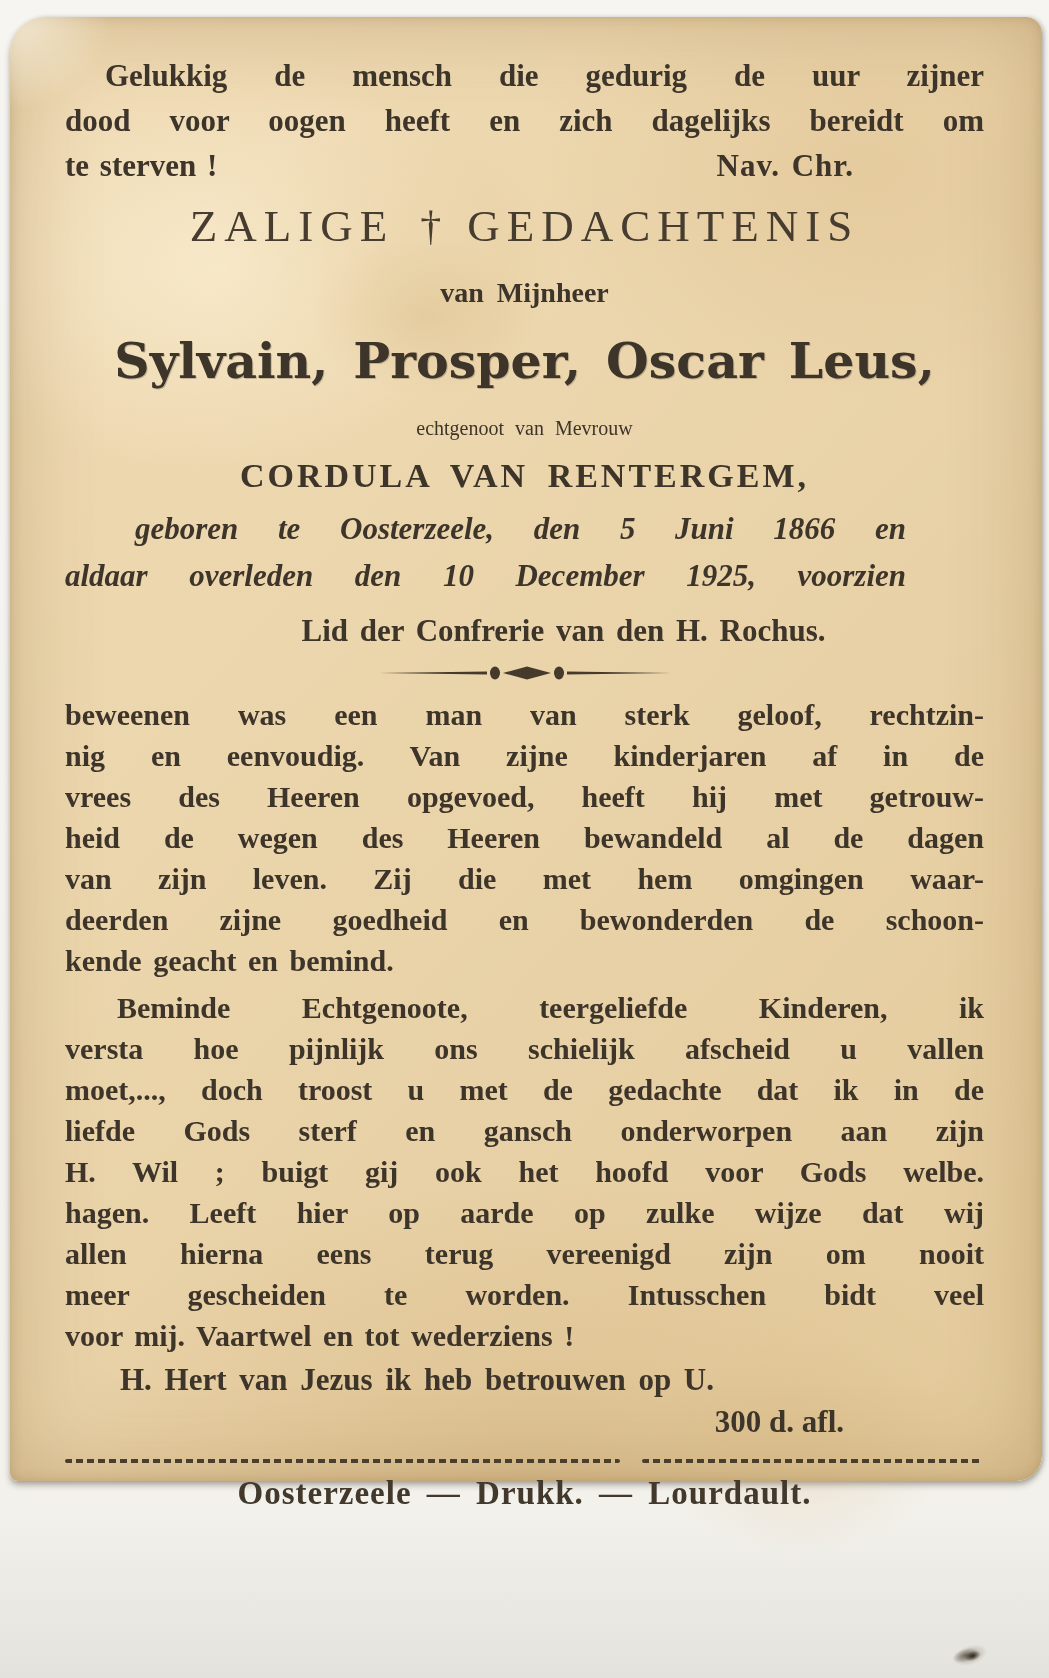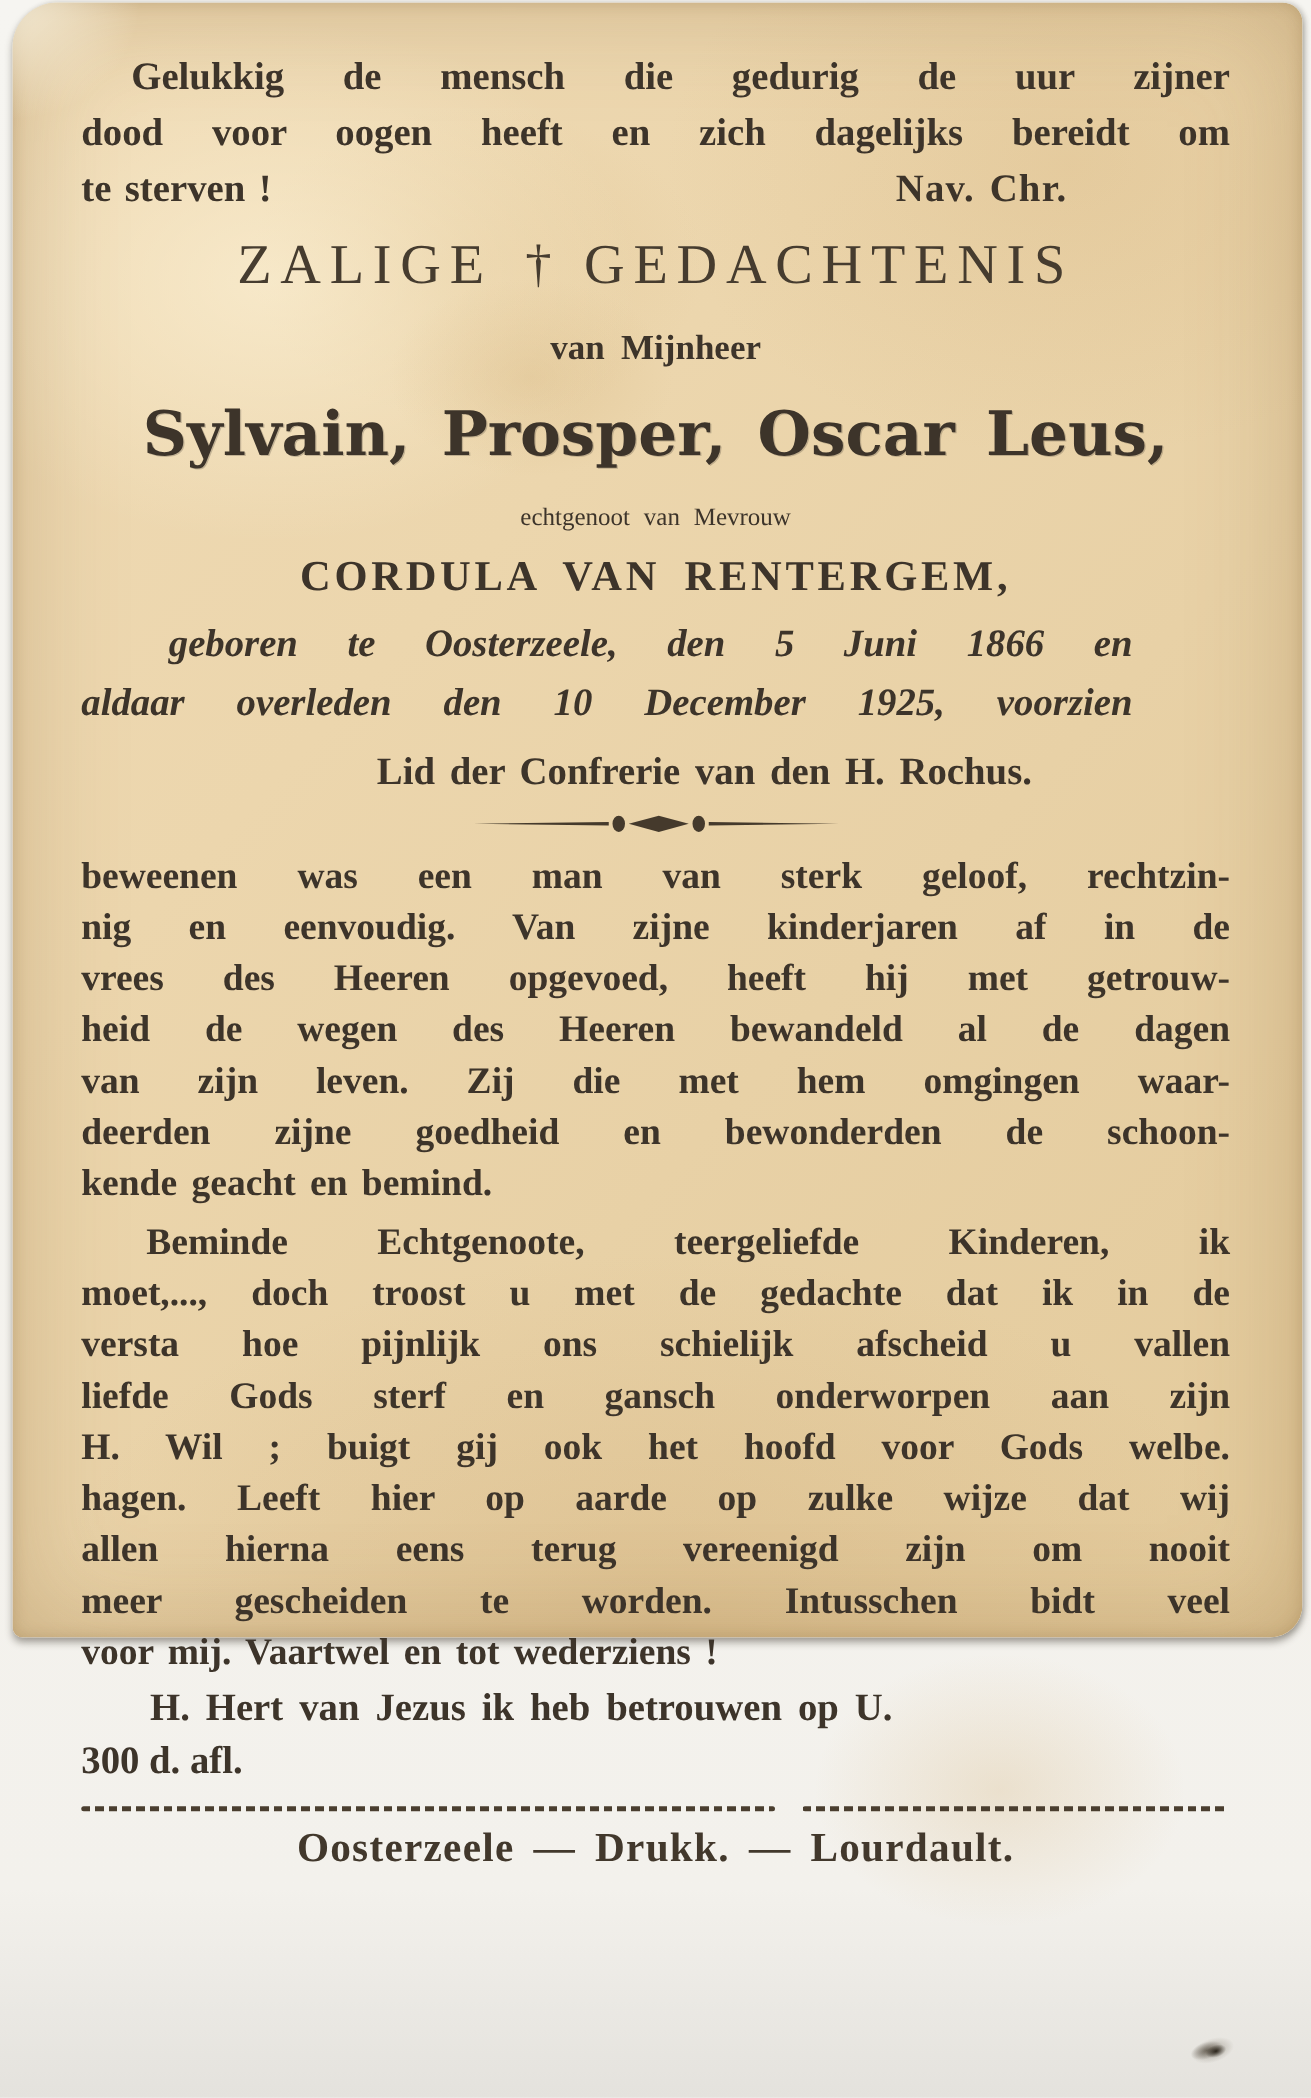"Gelukkig de mensch die gedurig" .card { height: 1308px -> 1464px; top: 2px -> 17px }
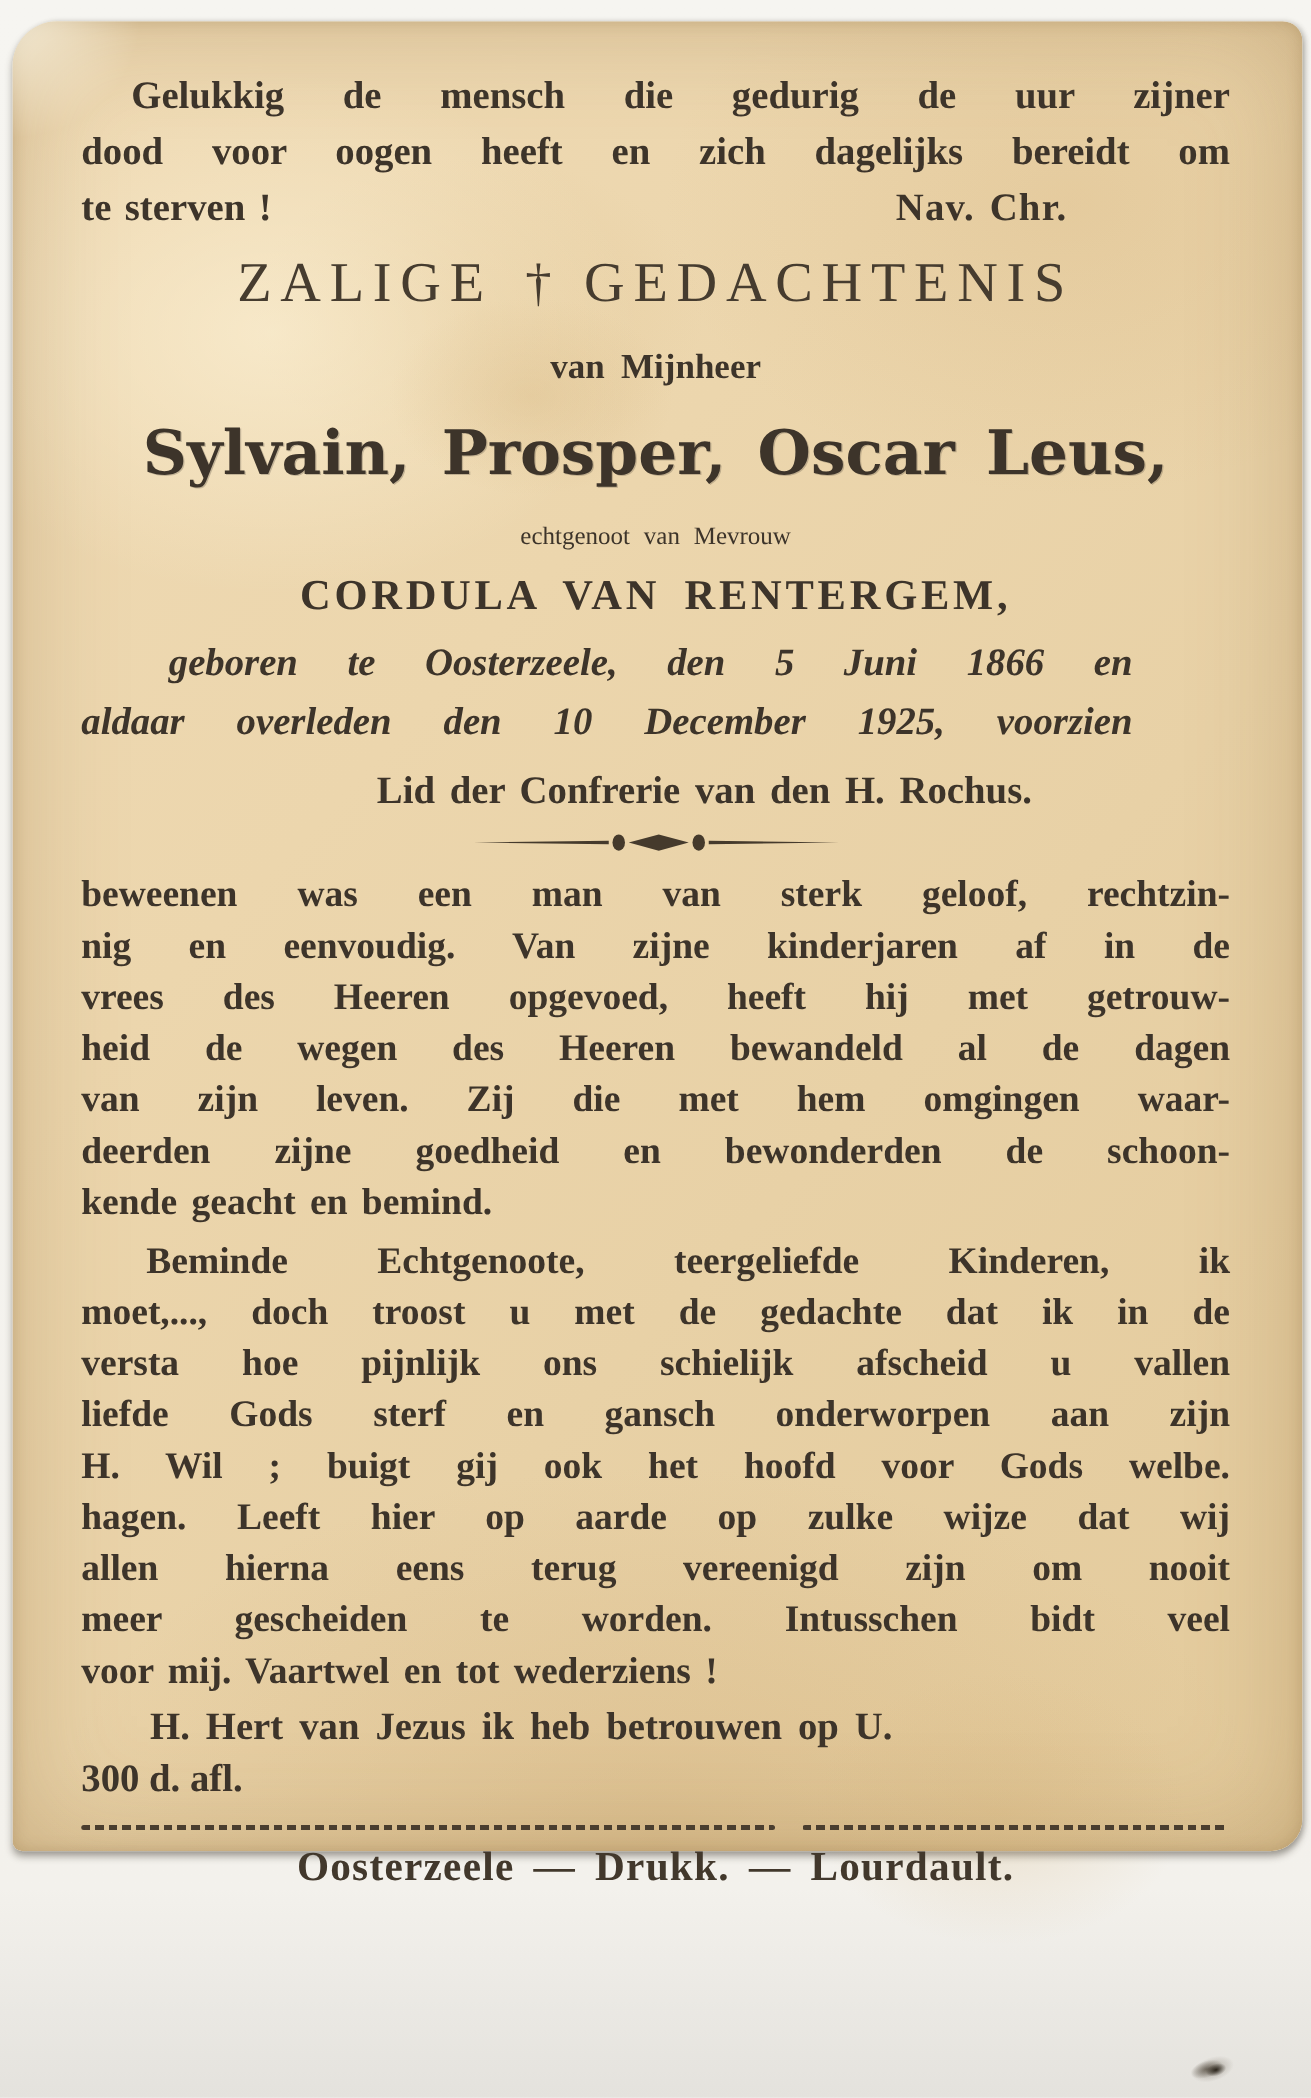"moet,..., doch troost u met" div.jl { order: before "versta hoe pijnlijk ons schielijk" -> after "versta hoe pijnlijk ons schielijk" }
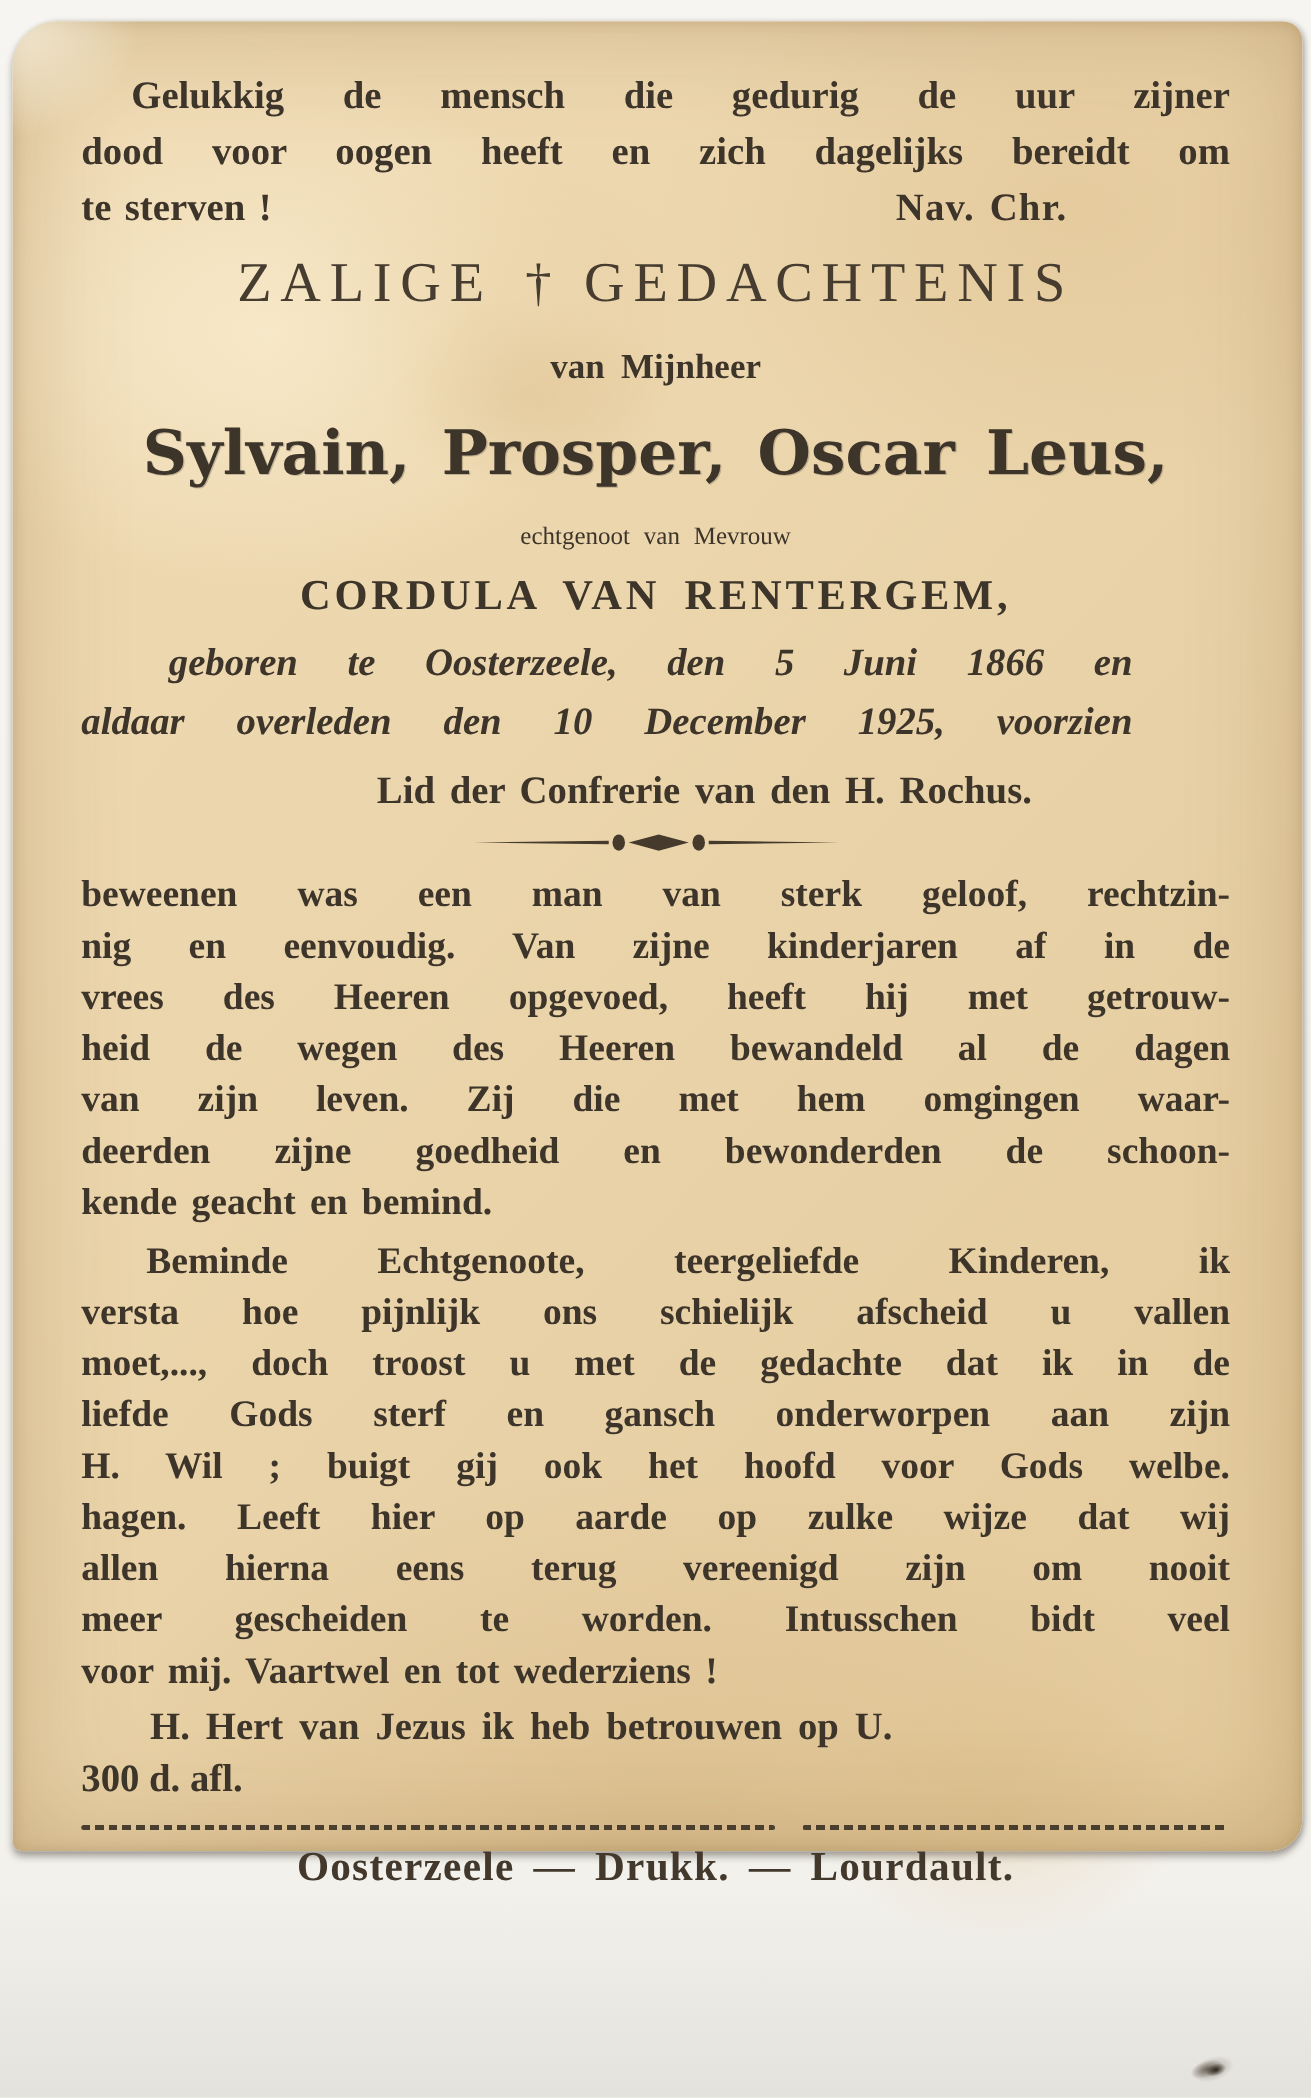"300 d. afl." .indulgence { text-align: left -> right }
